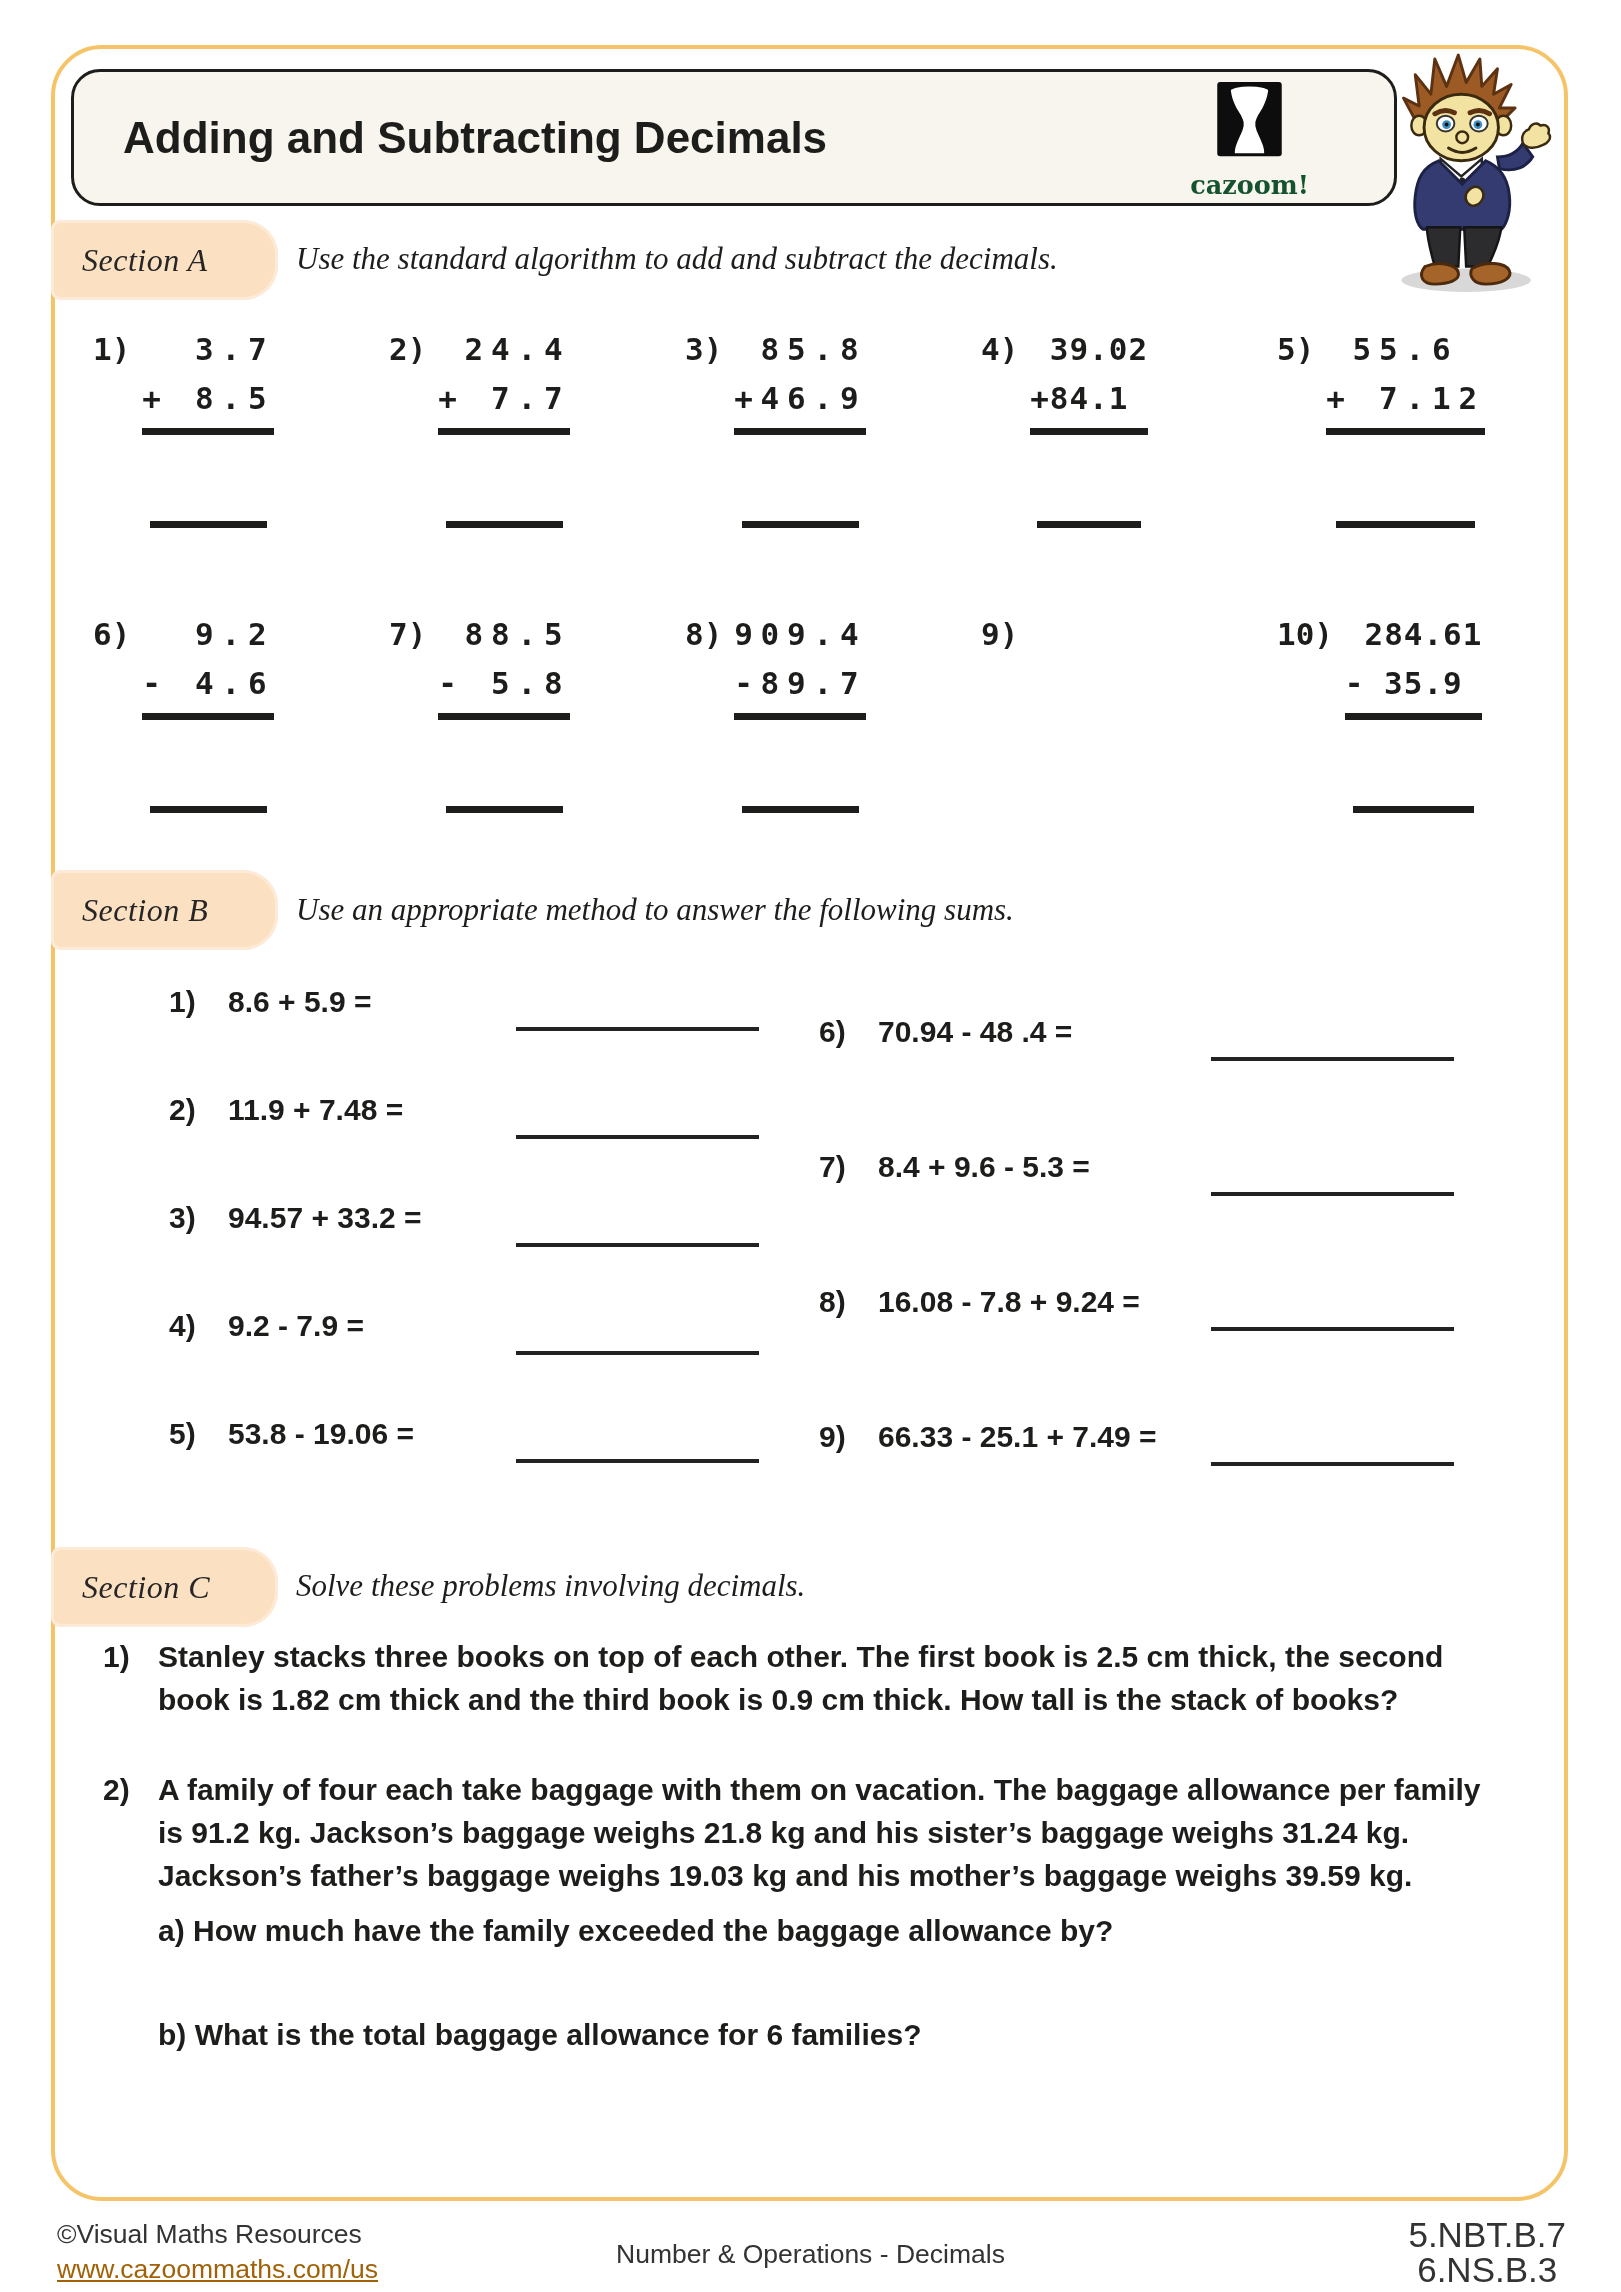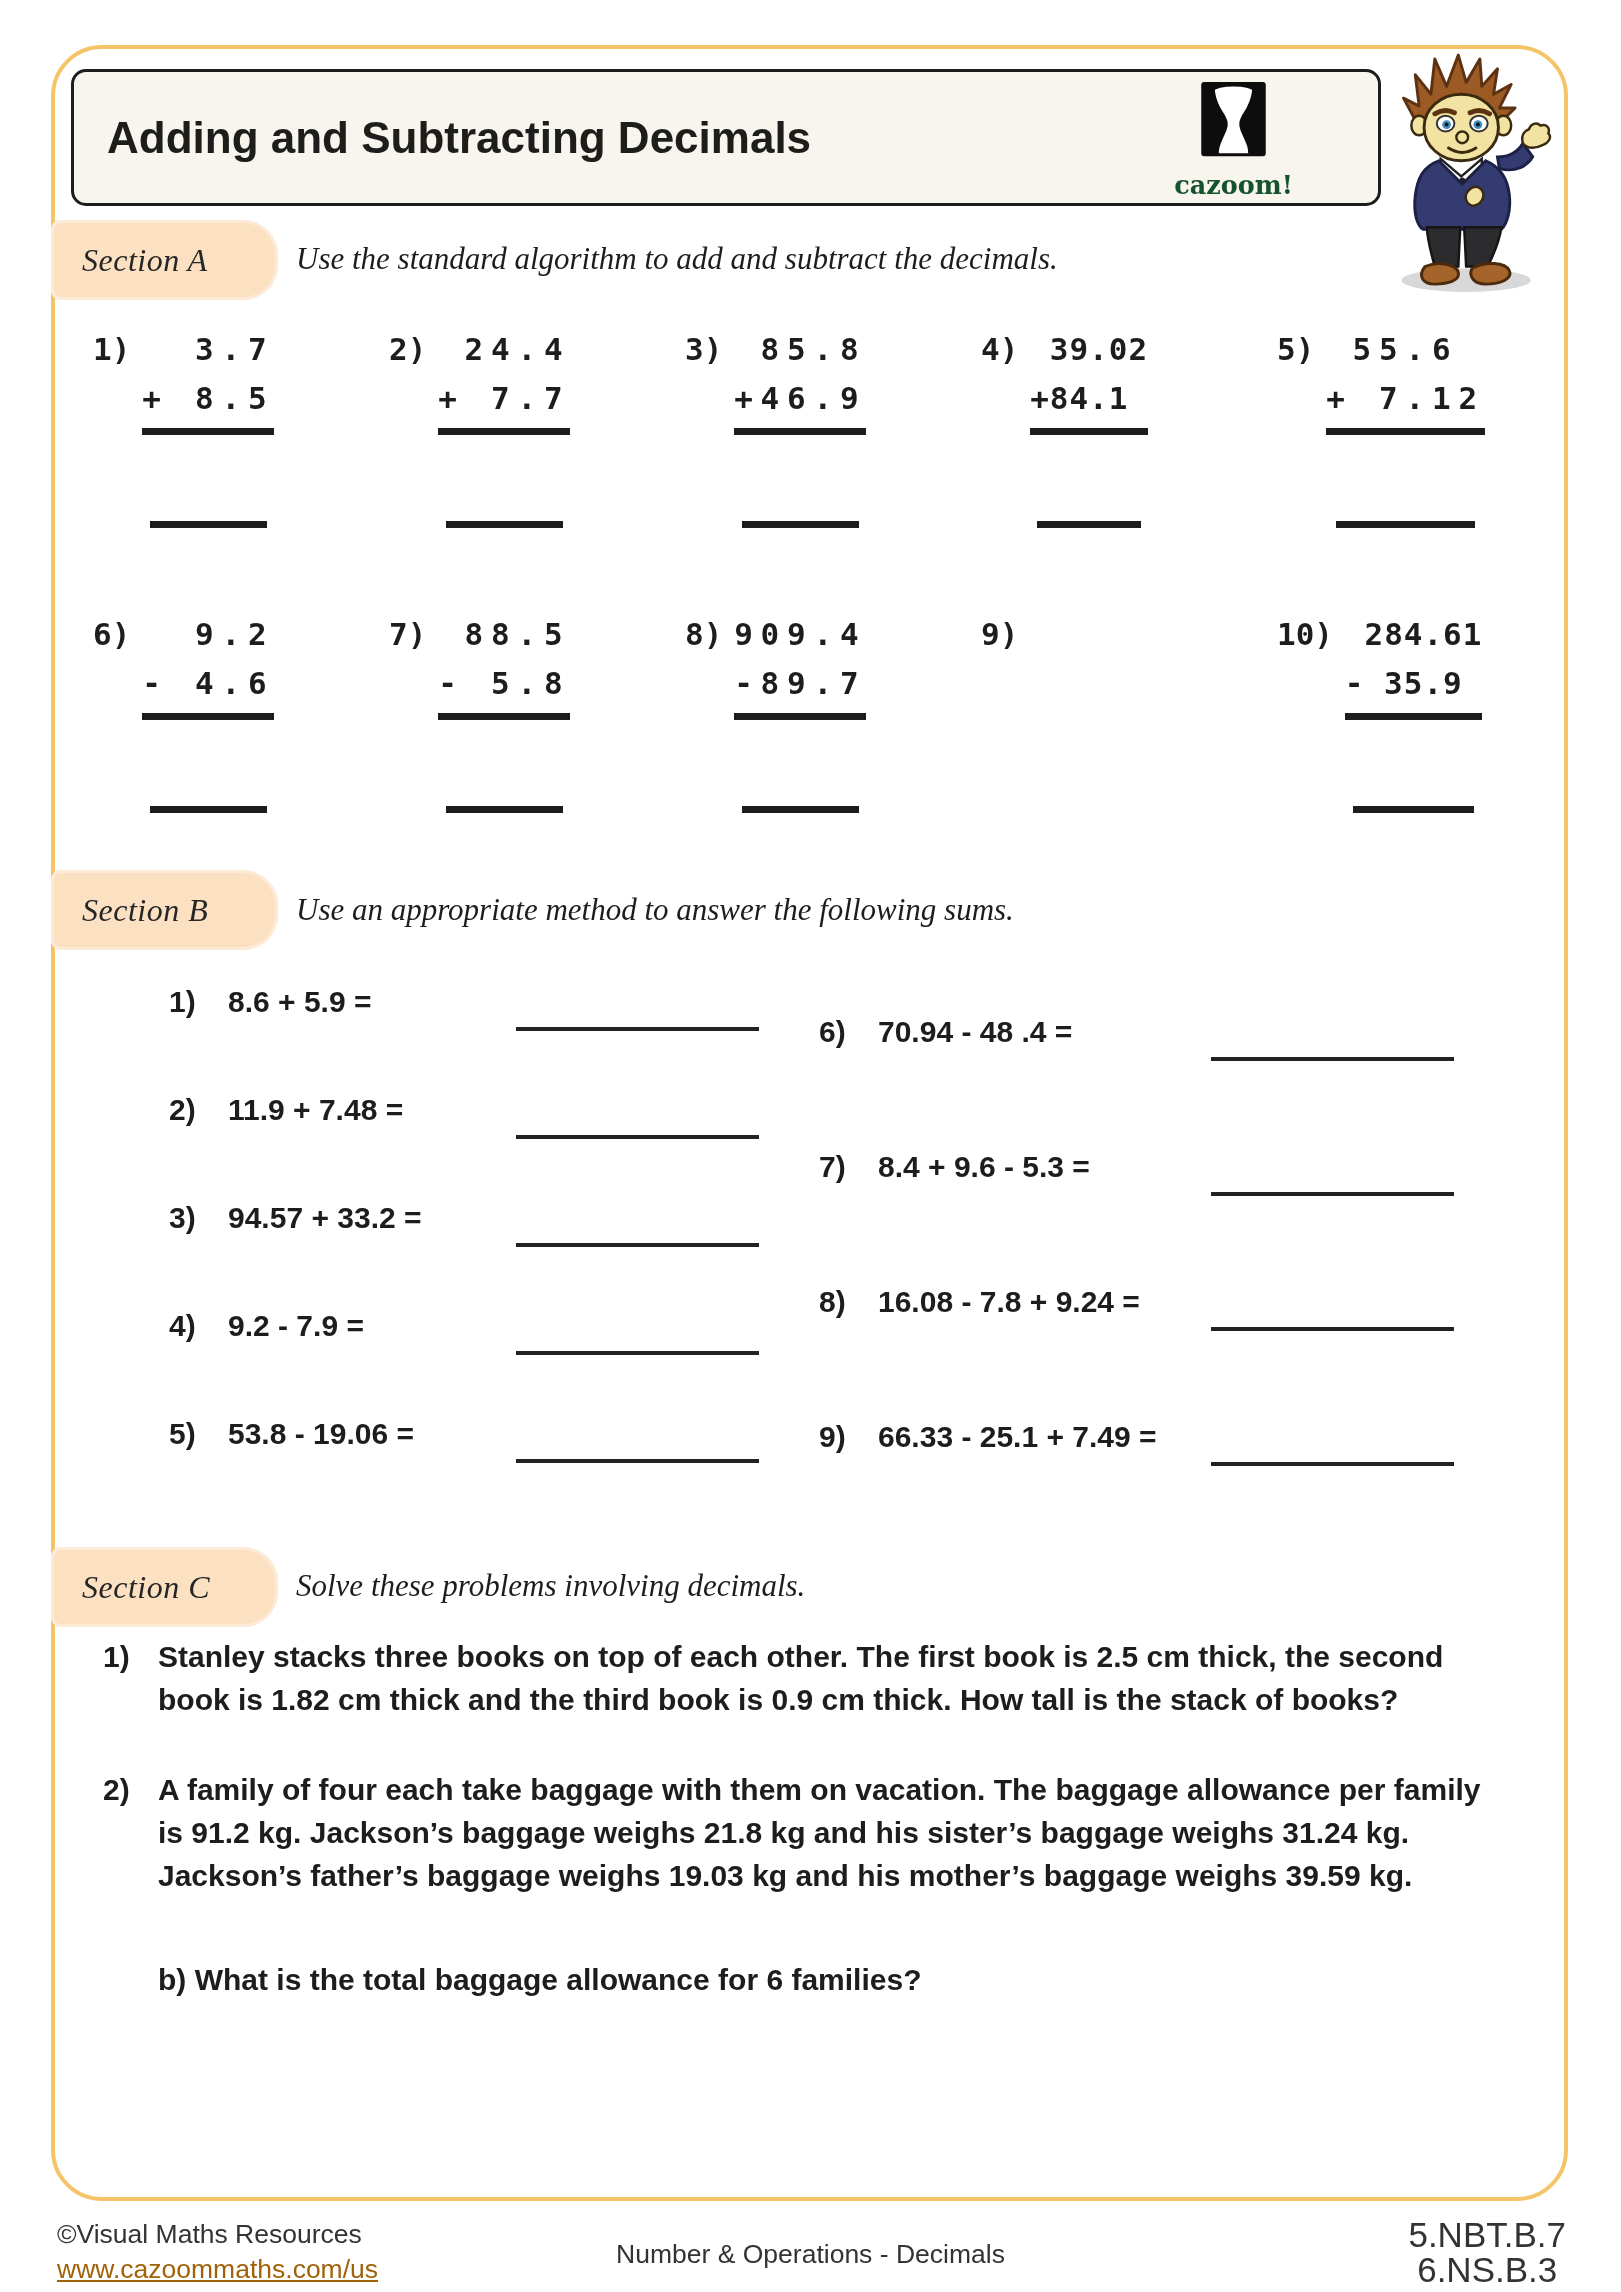"Adding and Subtracting Decimals" .title-box { border-radius: 15px -> 29px; padding-left: none -> 16px }
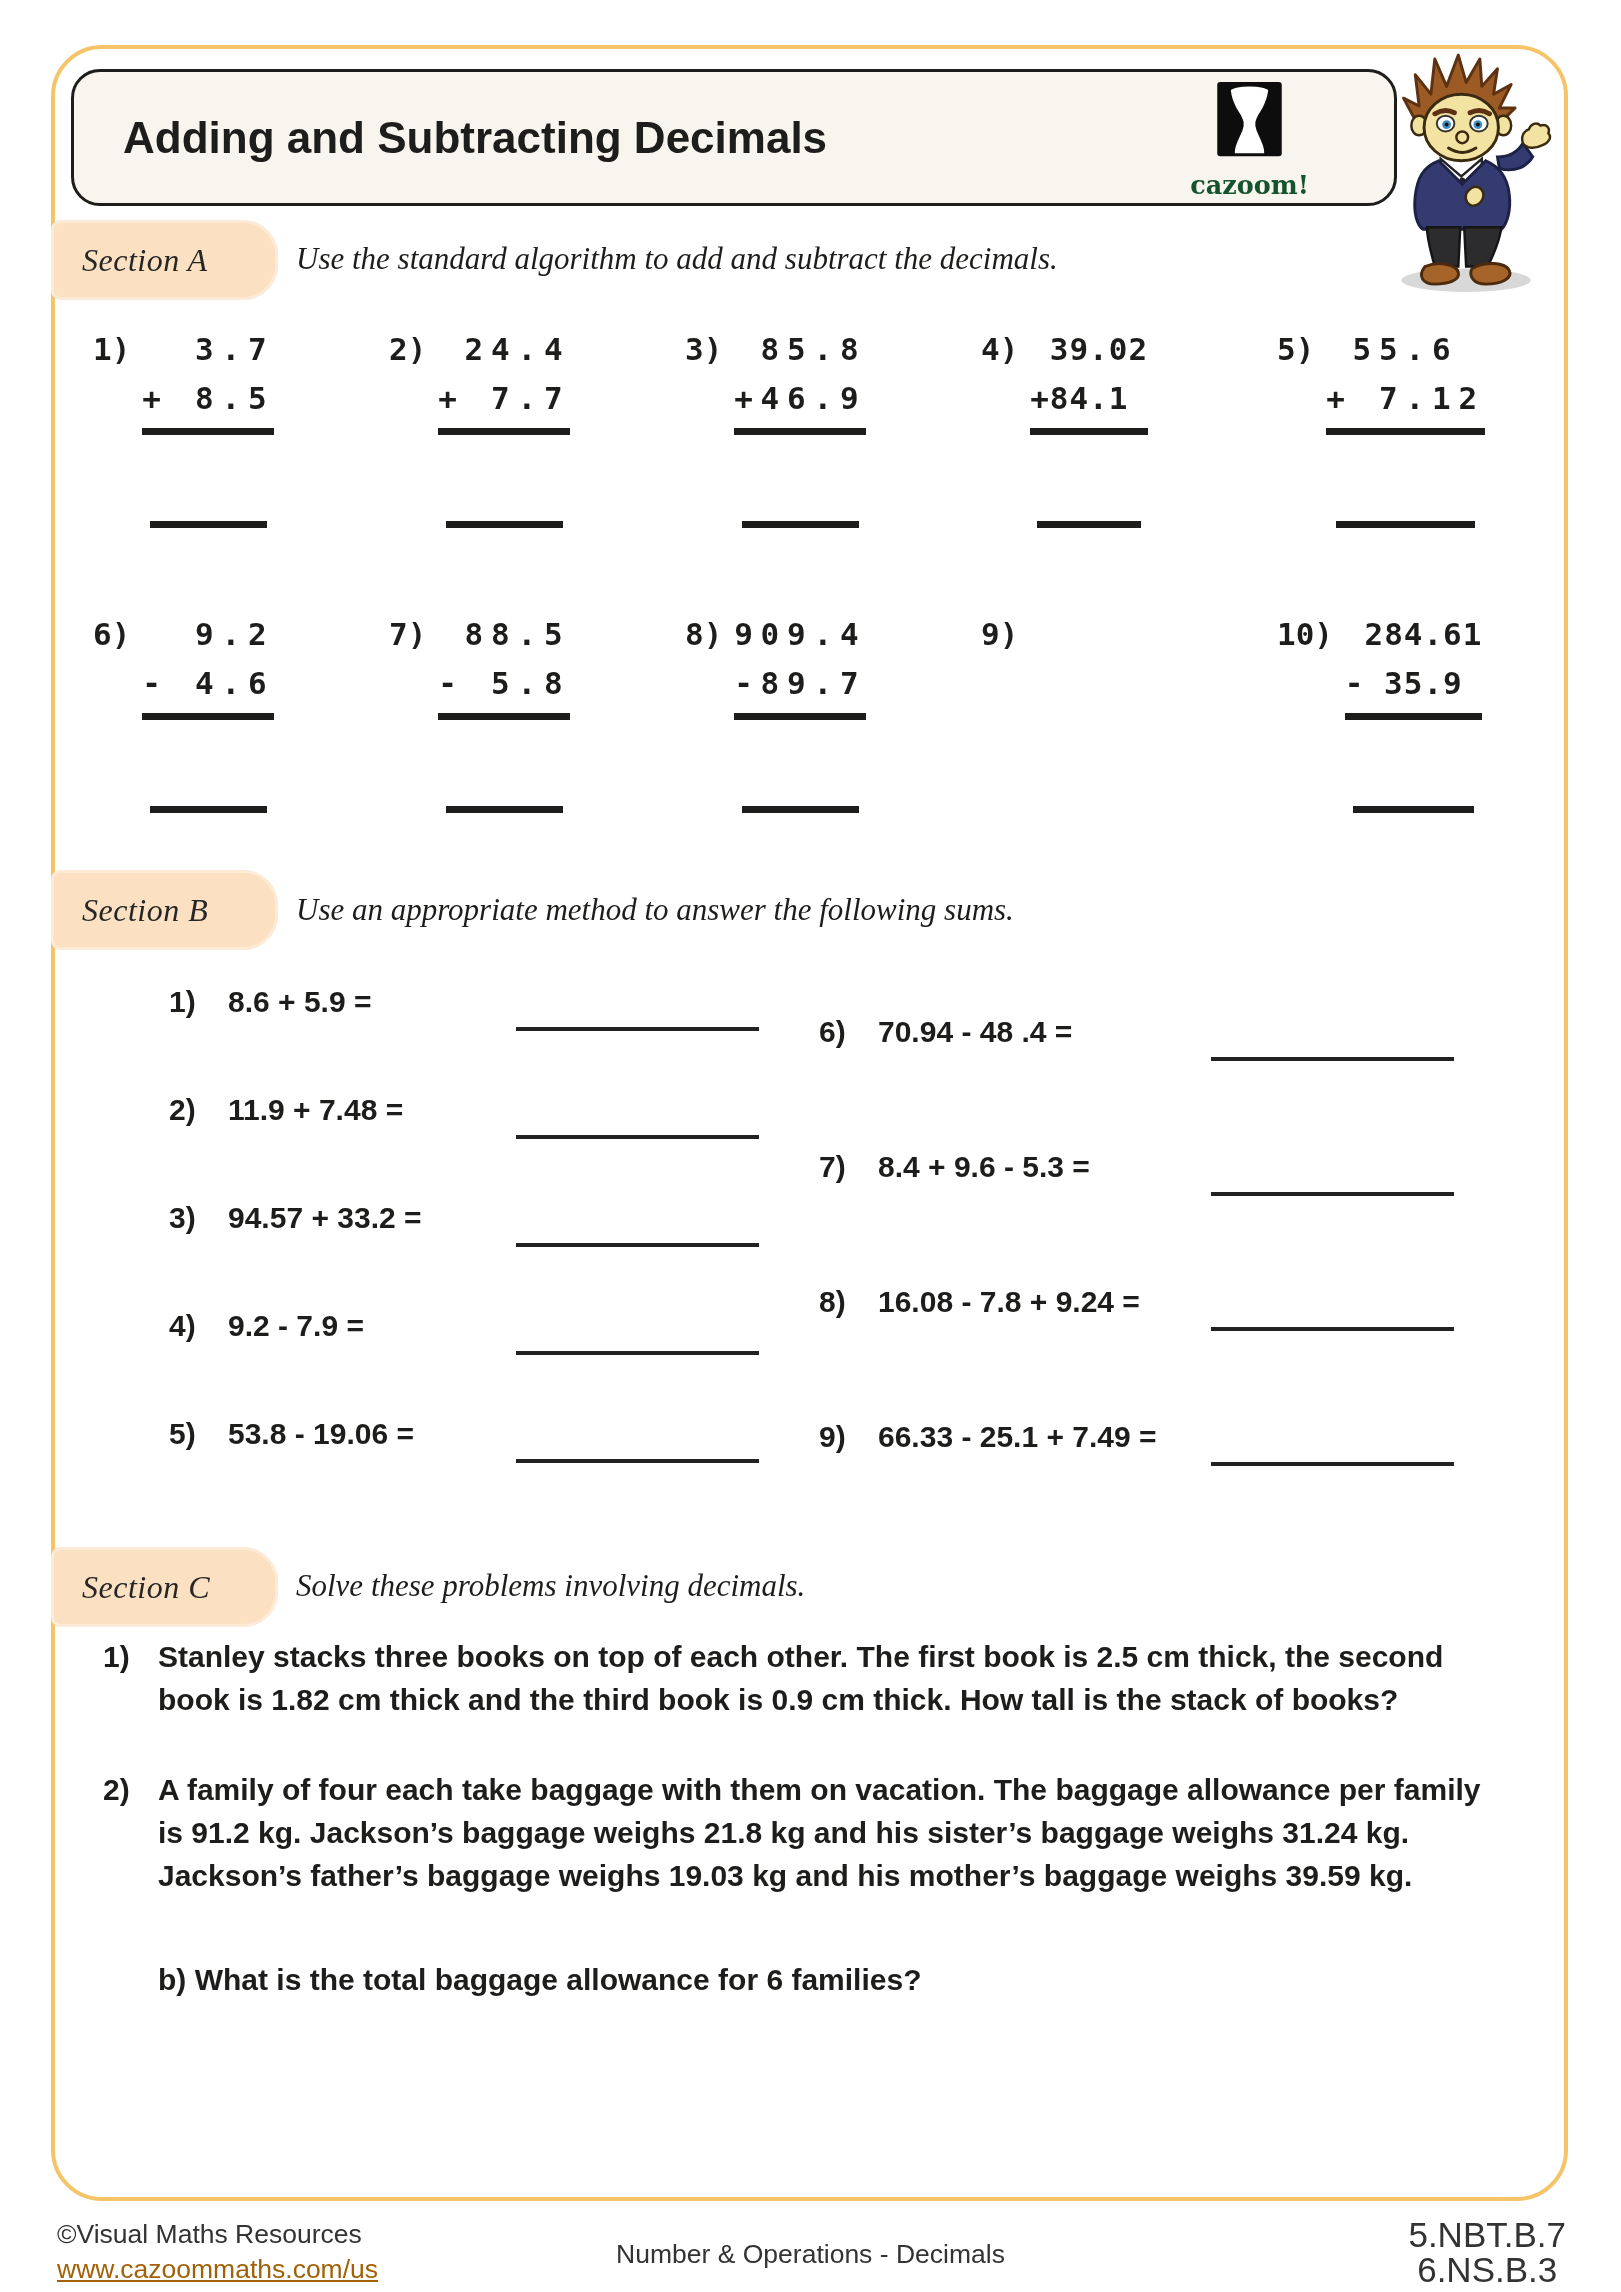"a) How much have the" p.c-part { html: none -> <p>a) How much have the family exceeded the baggage allowance by?</p> }
